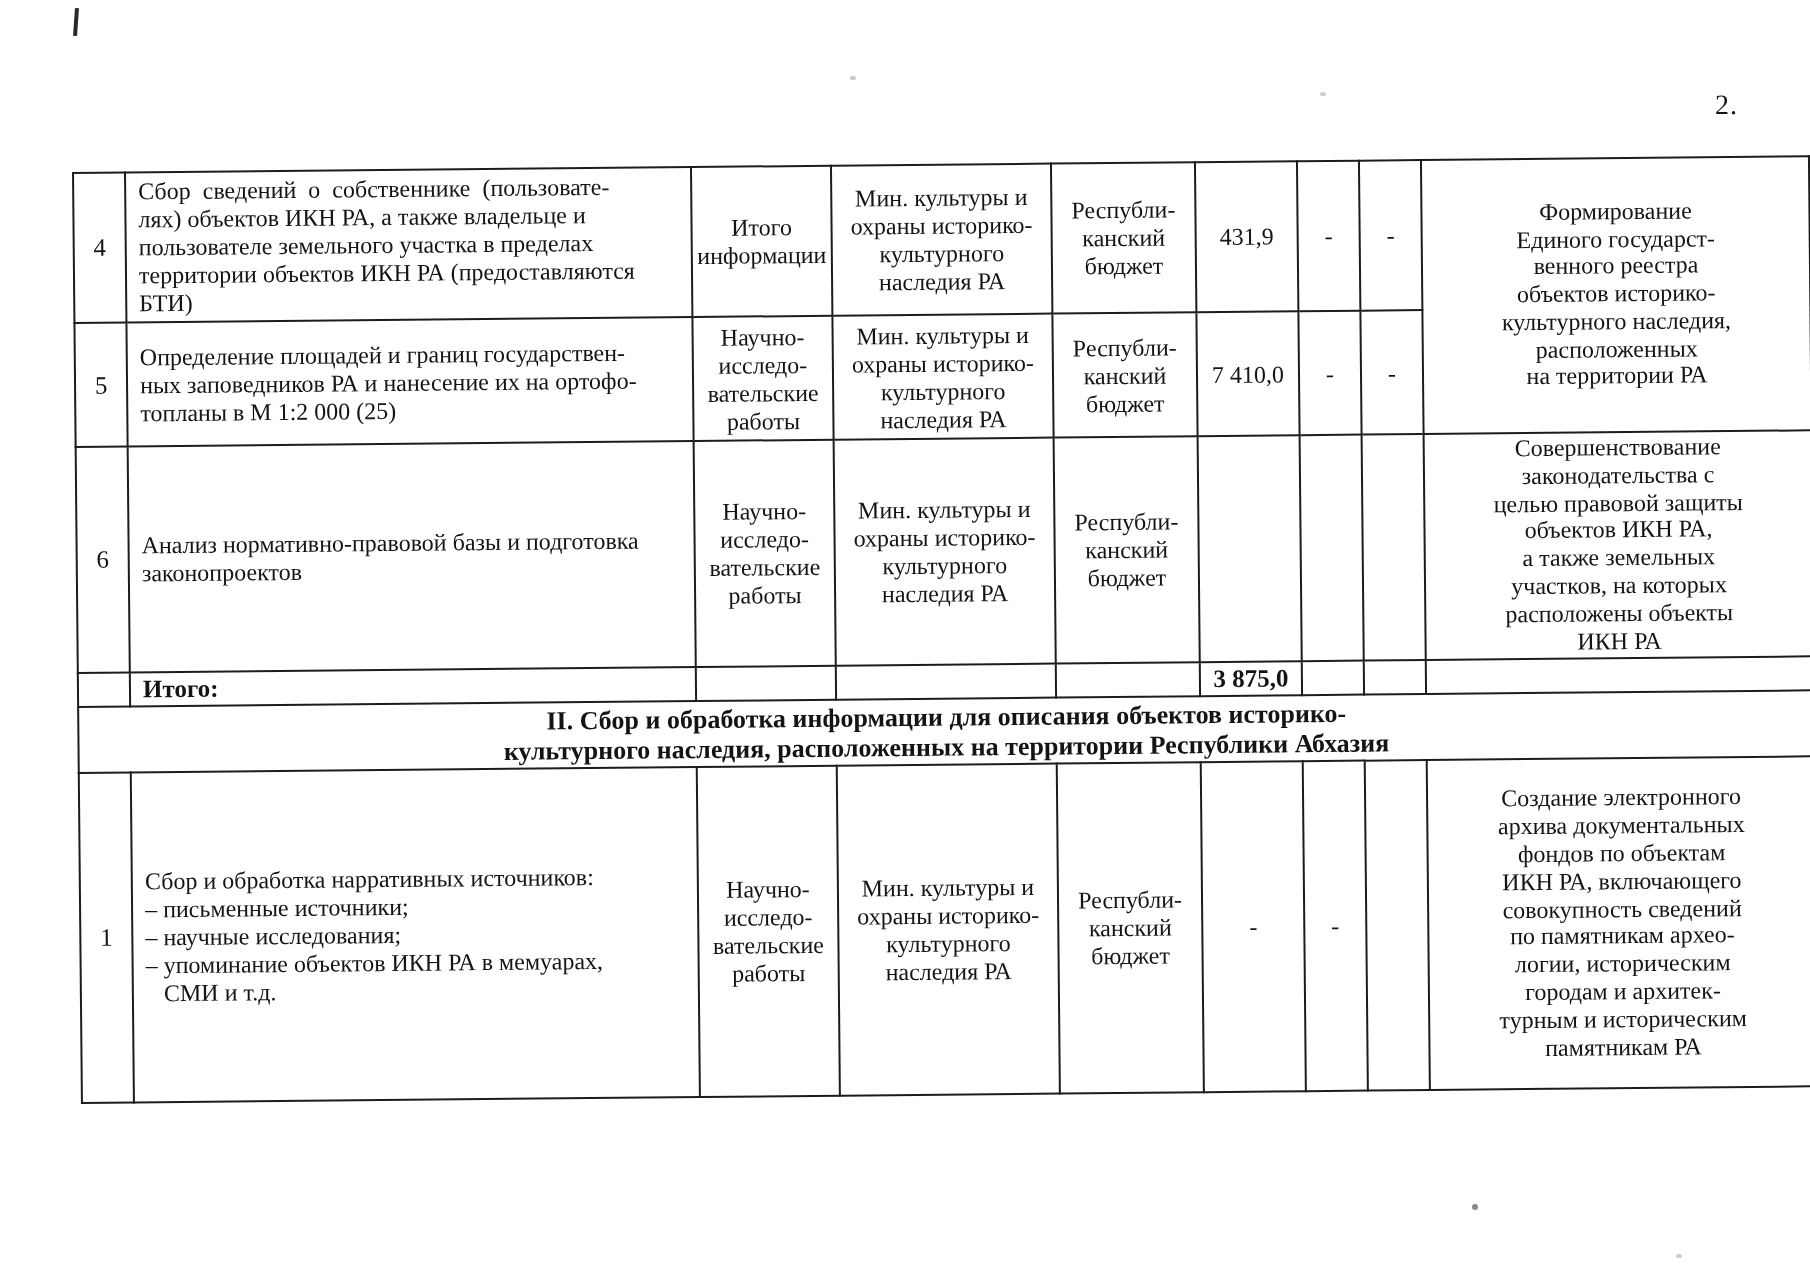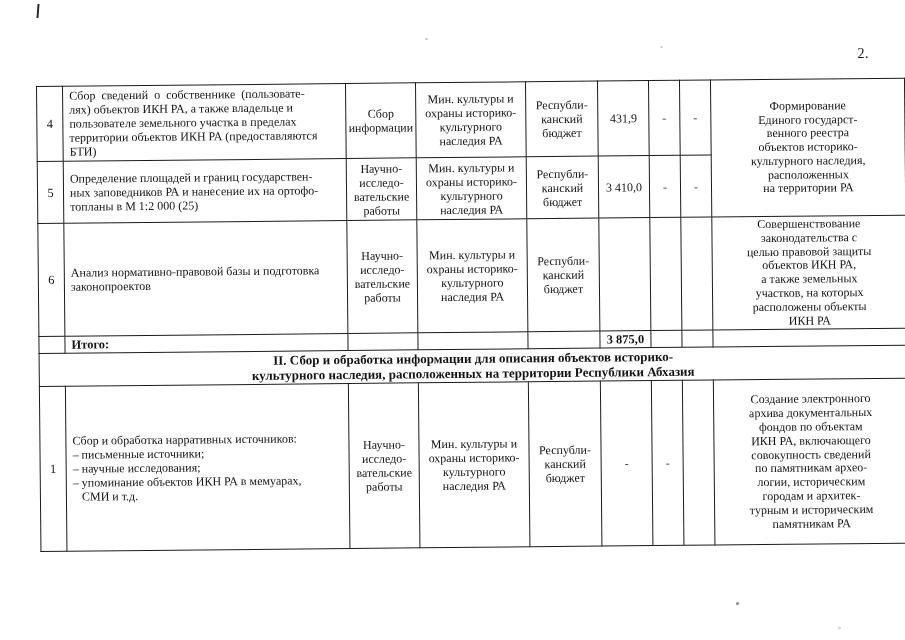"Сбор" td { text: Сбор -> Итого }
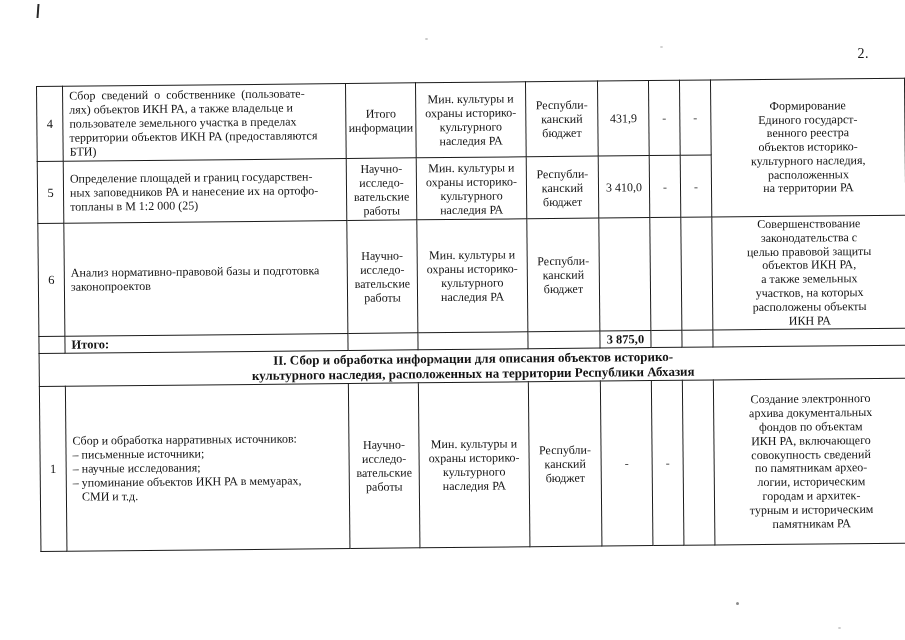"3 410,0" td { text: 3 410,0 -> 7 410,0 }
